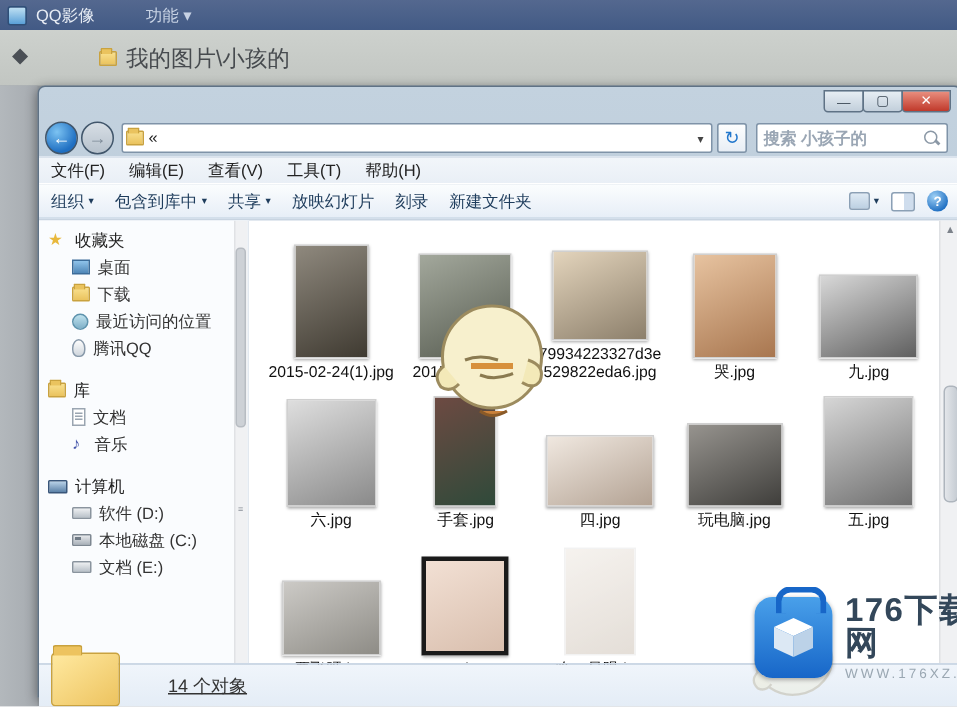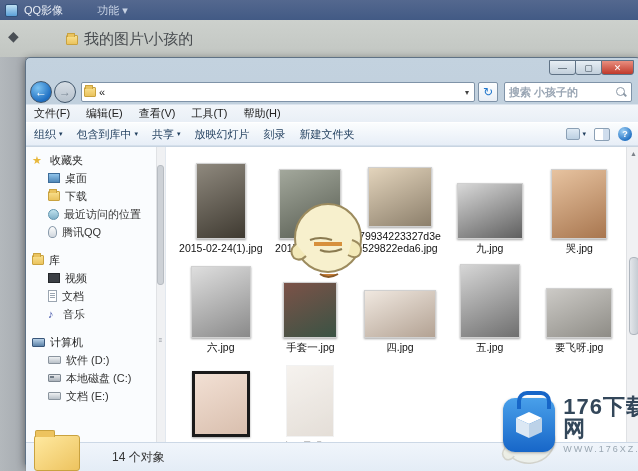"九.jpg" div.cell { order: before "哭.jpg" -> after "哭.jpg" }
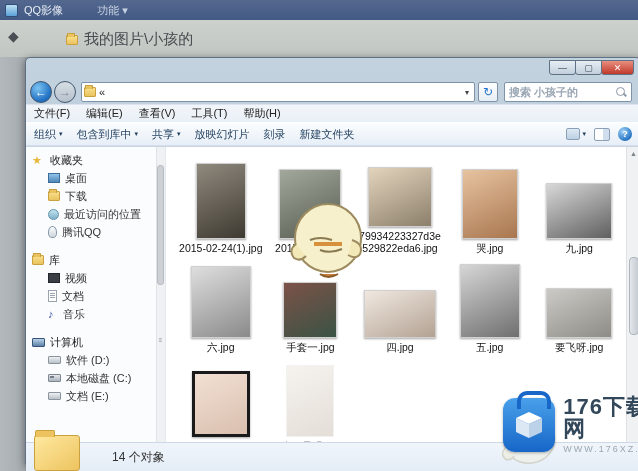"视频" div.nav-sub { html: <div> <span></span> <span>视频</span> </div> -> none }
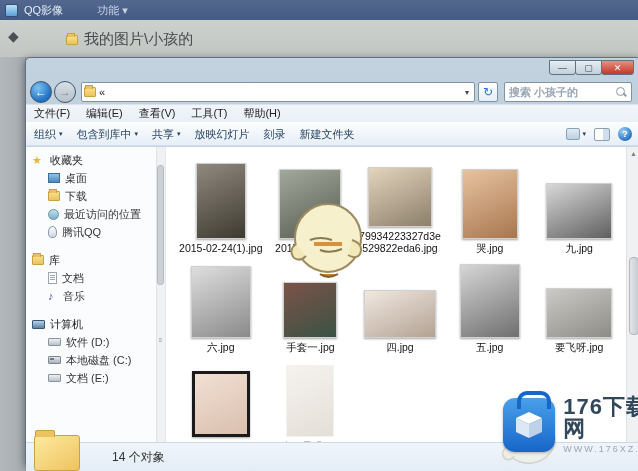"手套.jpg" div.cell { html: none -> <div> <div></div> <div>手套.jpg</div> </div> }
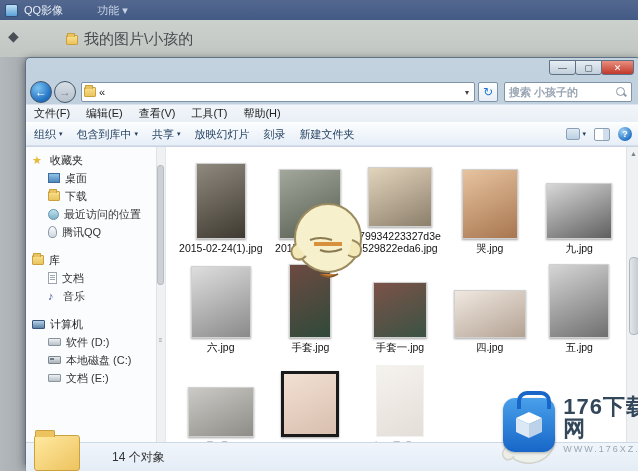"手套一.jpg" div.cell { html: <div> <div></div> <div>手套一.jpg</div> </div> -> none }
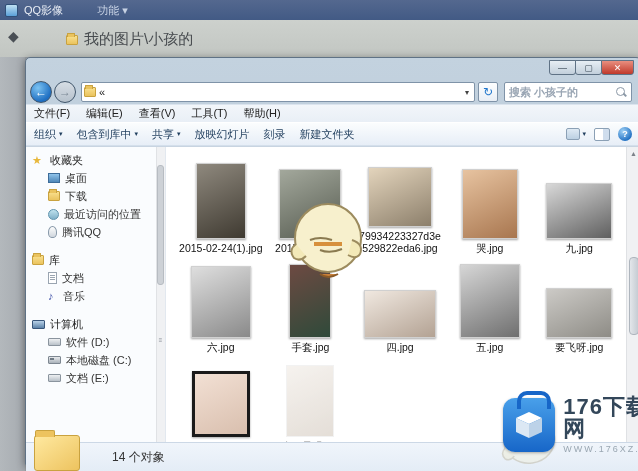"玩电脑.jpg" div.cell { html: none -> <div> <div></div> <div>玩电脑.jpg</div> </div> }
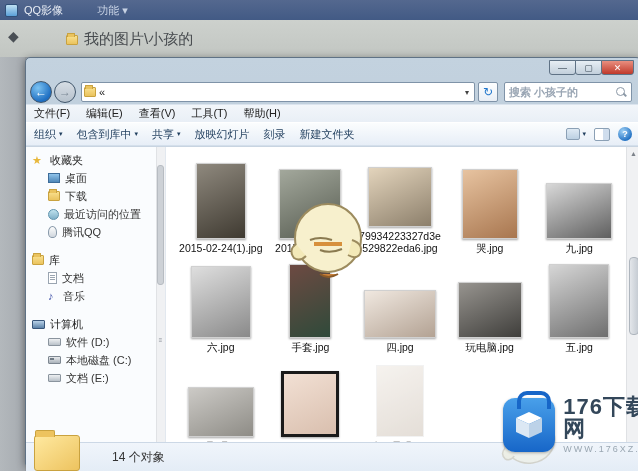"14 个对象" .status-text { text-decoration: none -> underline }
